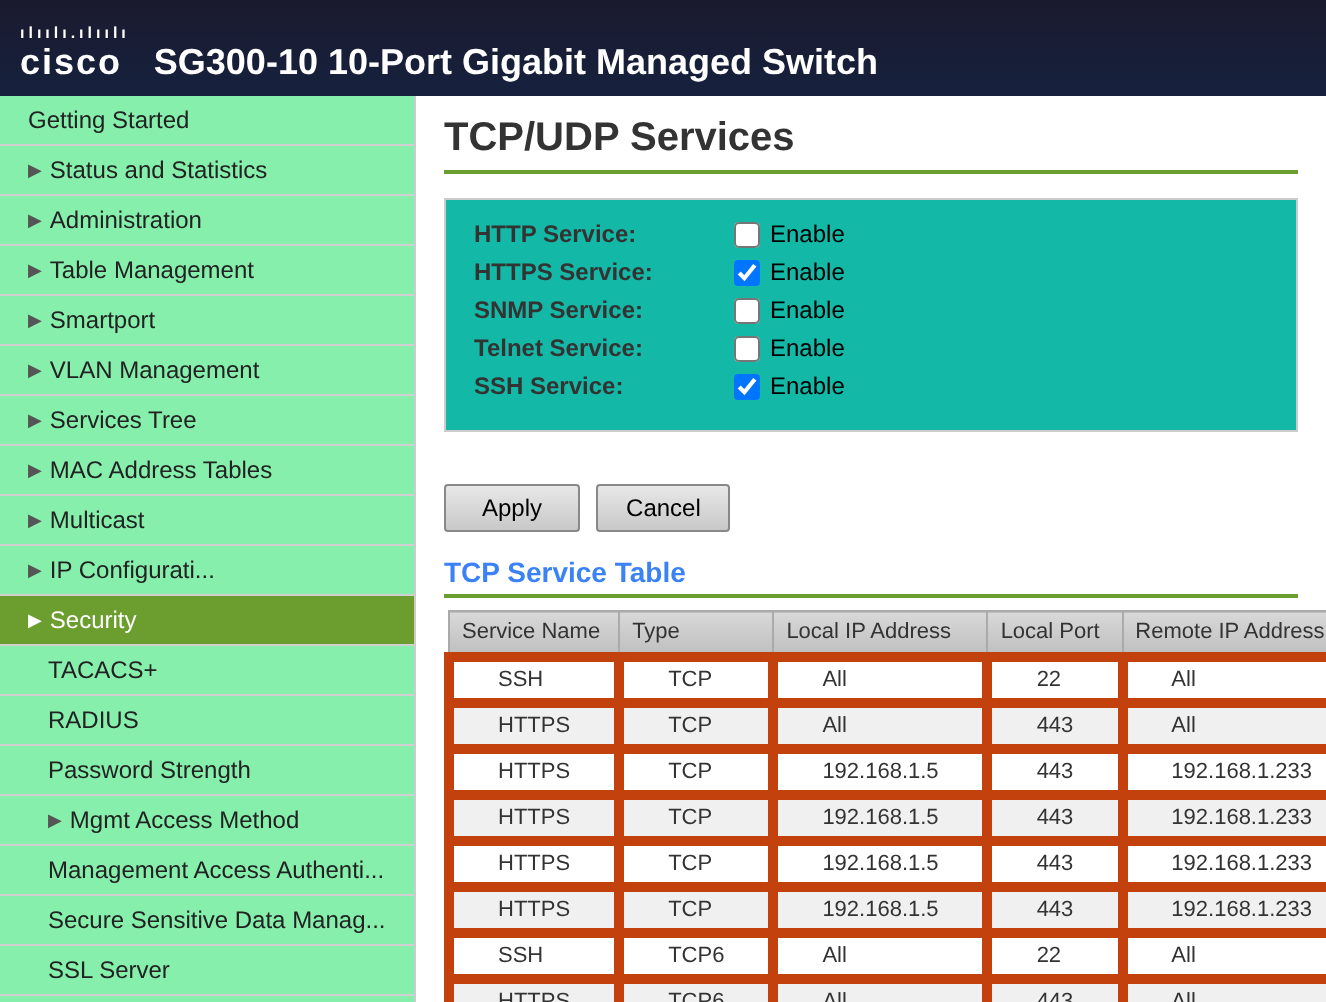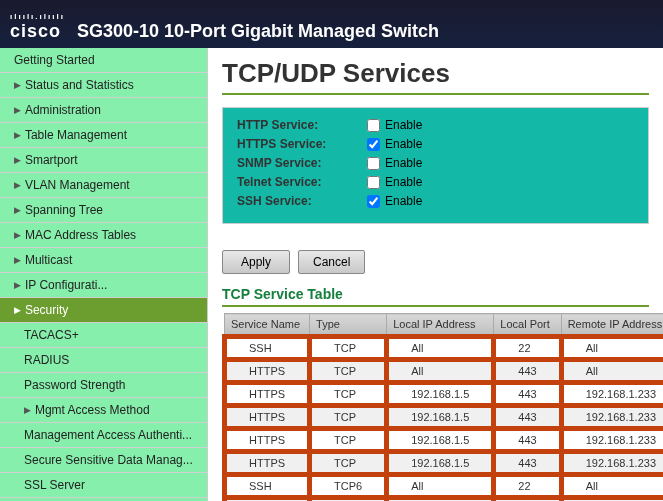"TCP/UDP Services" .page-title { font-size: 26px -> 20px }
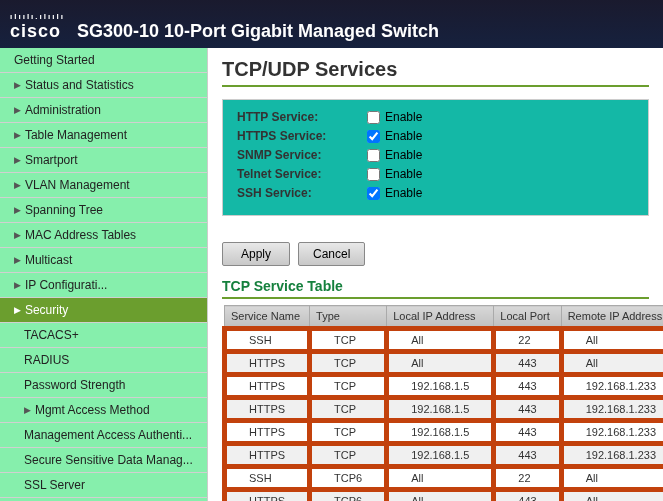"Spanning Tree" span { text: Spanning -> Services }
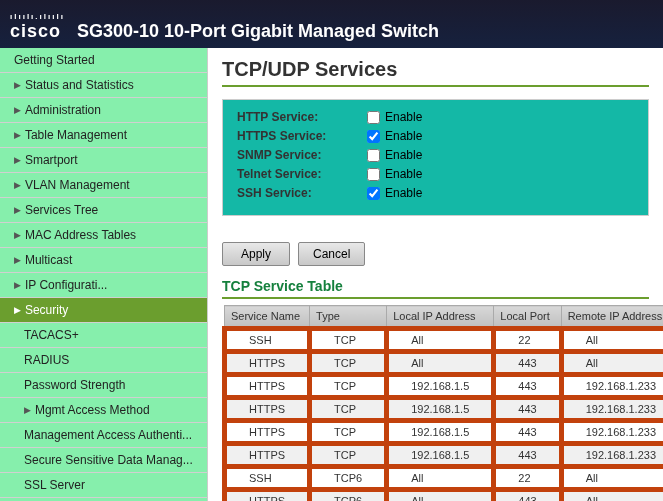"TCP Service Table" .table-section-title { color: #15803d -> #3b82f6 }
